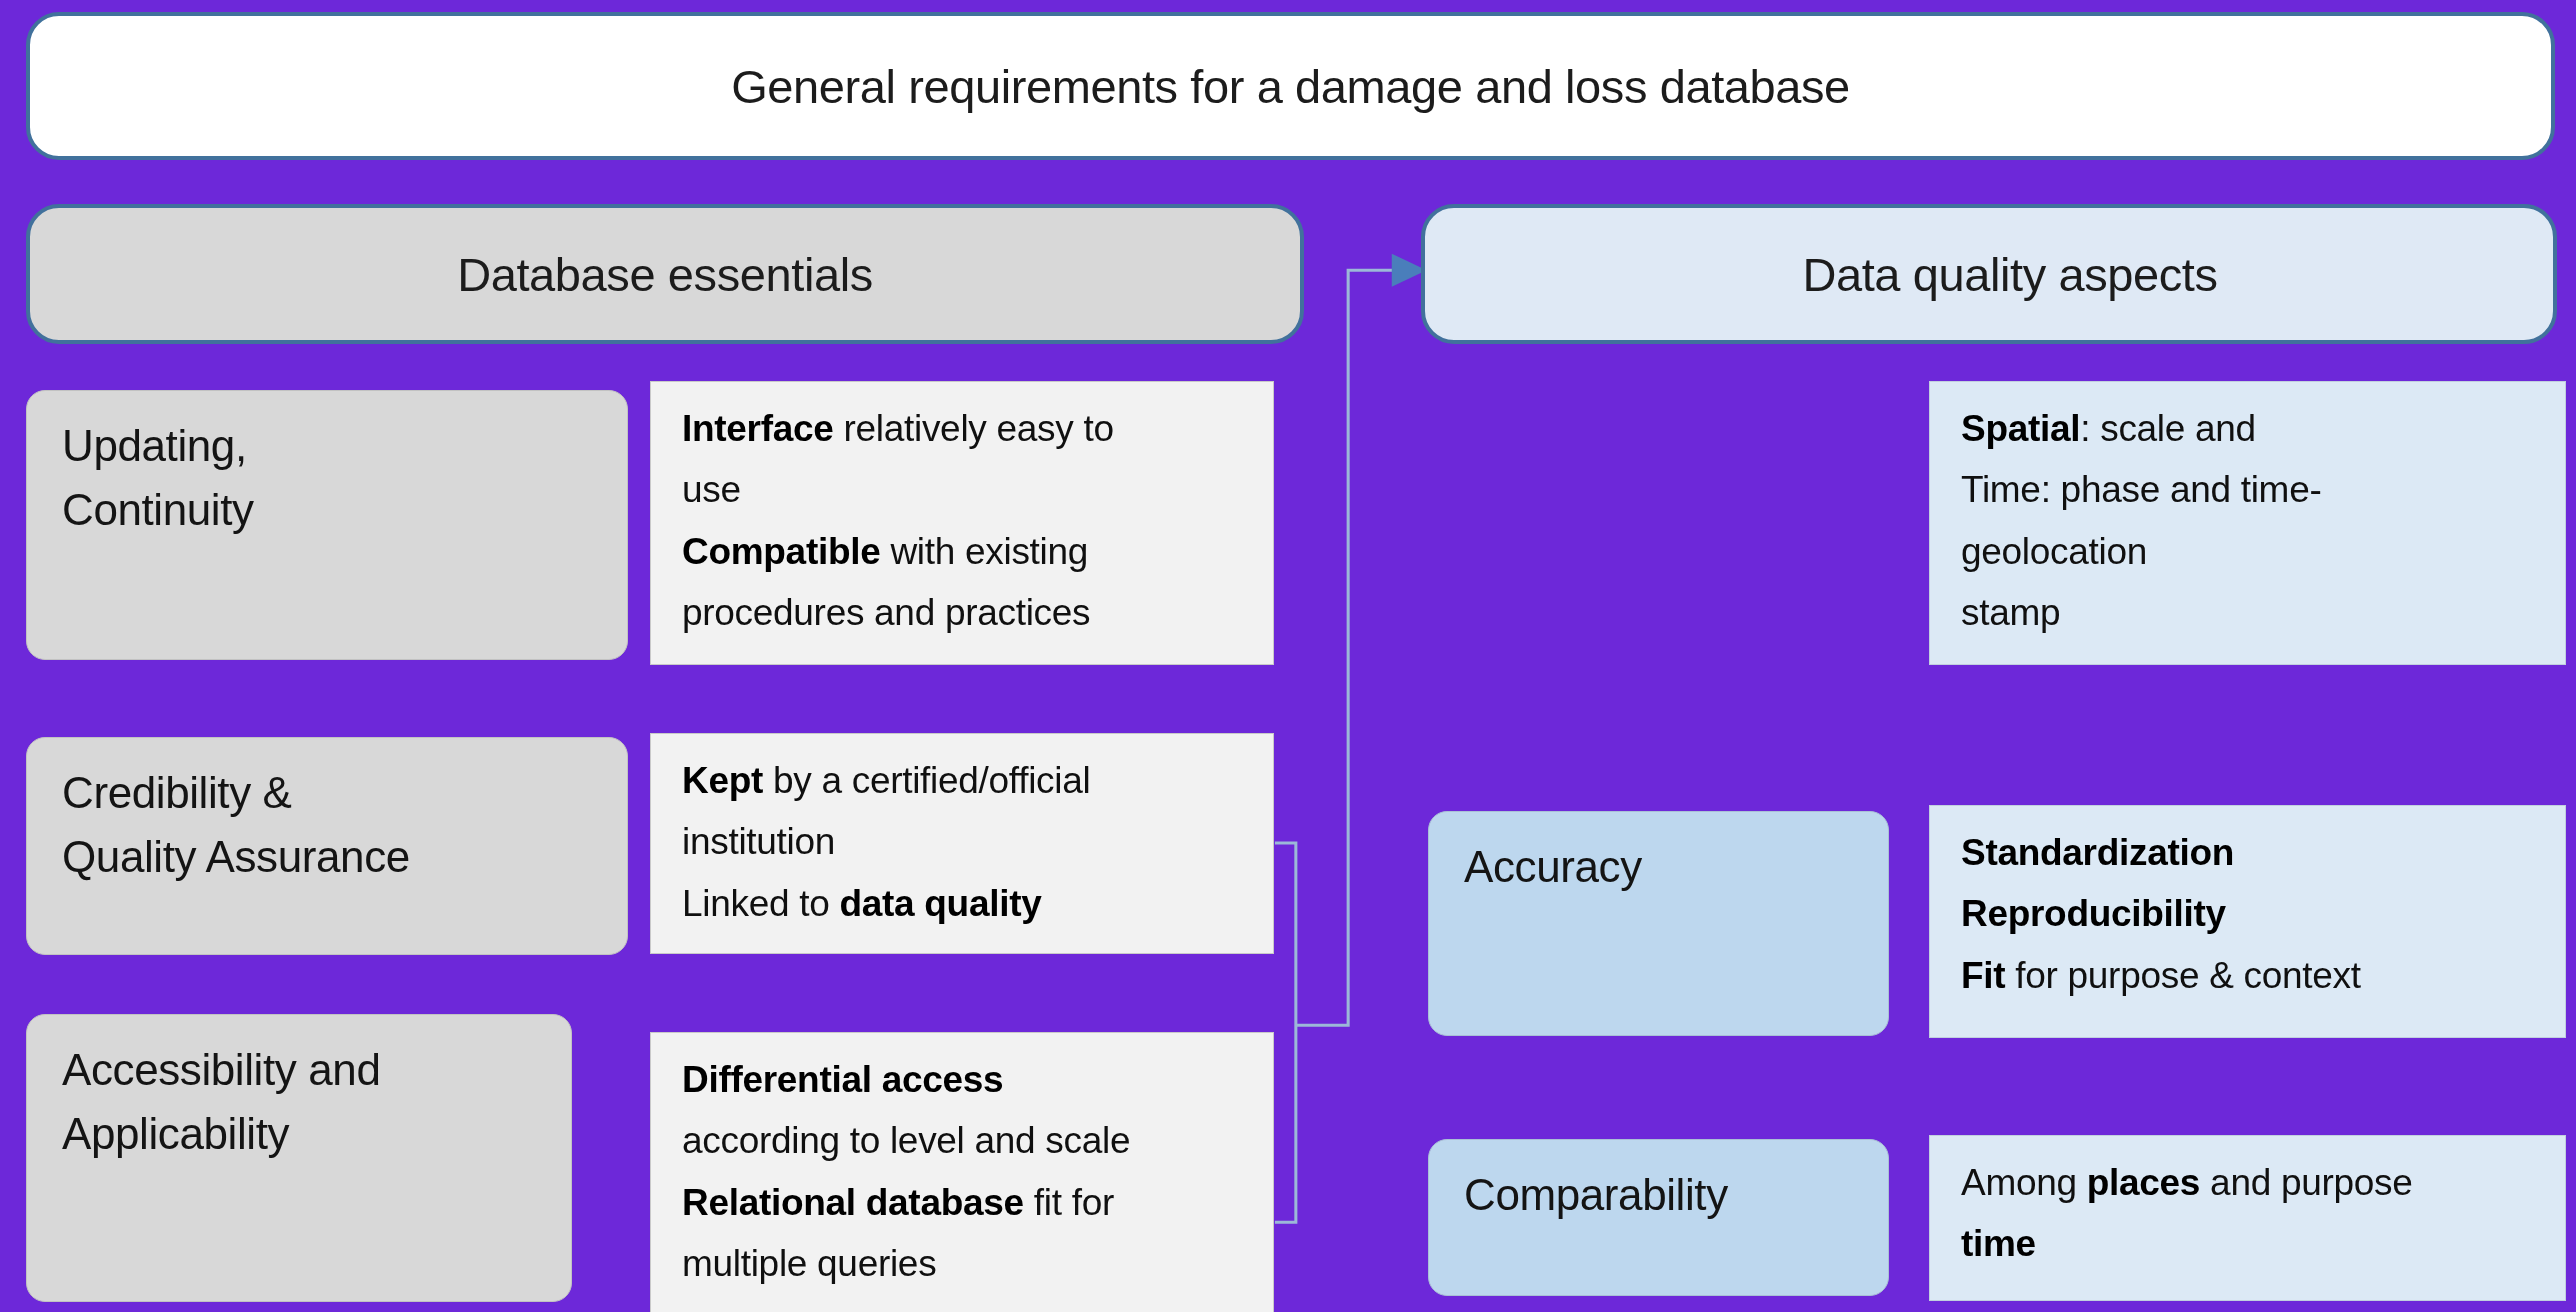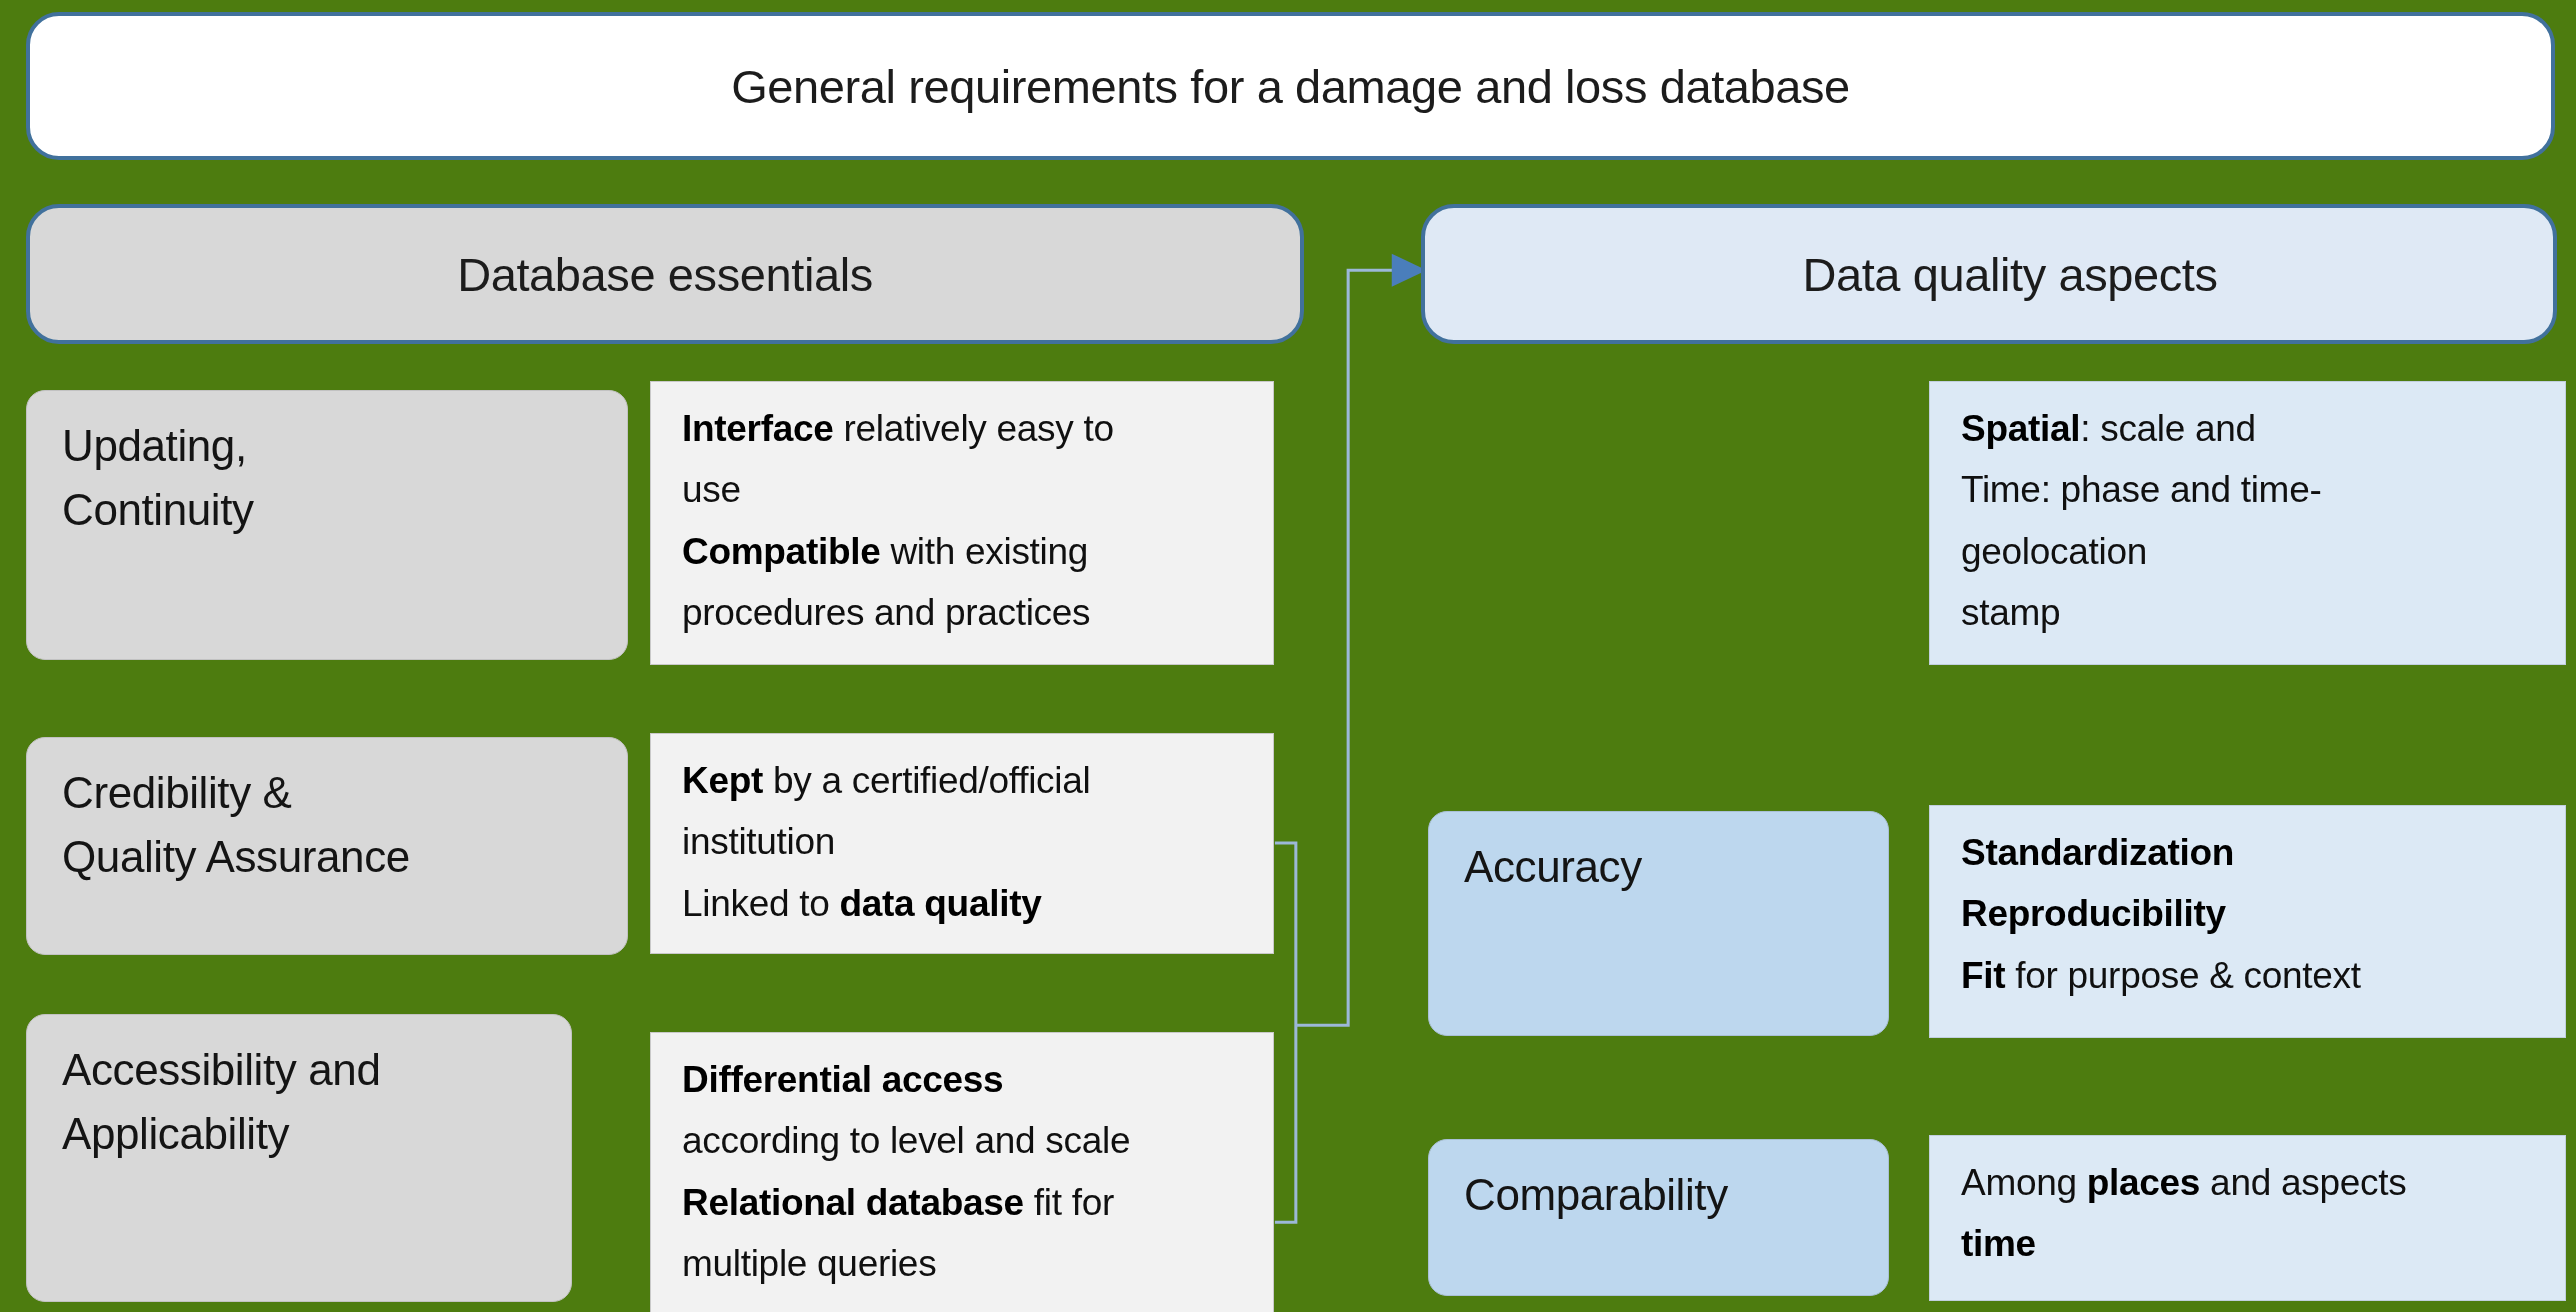"General requirements for a damage" .canvas { background: #4d7c0f -> #6d28d9 }
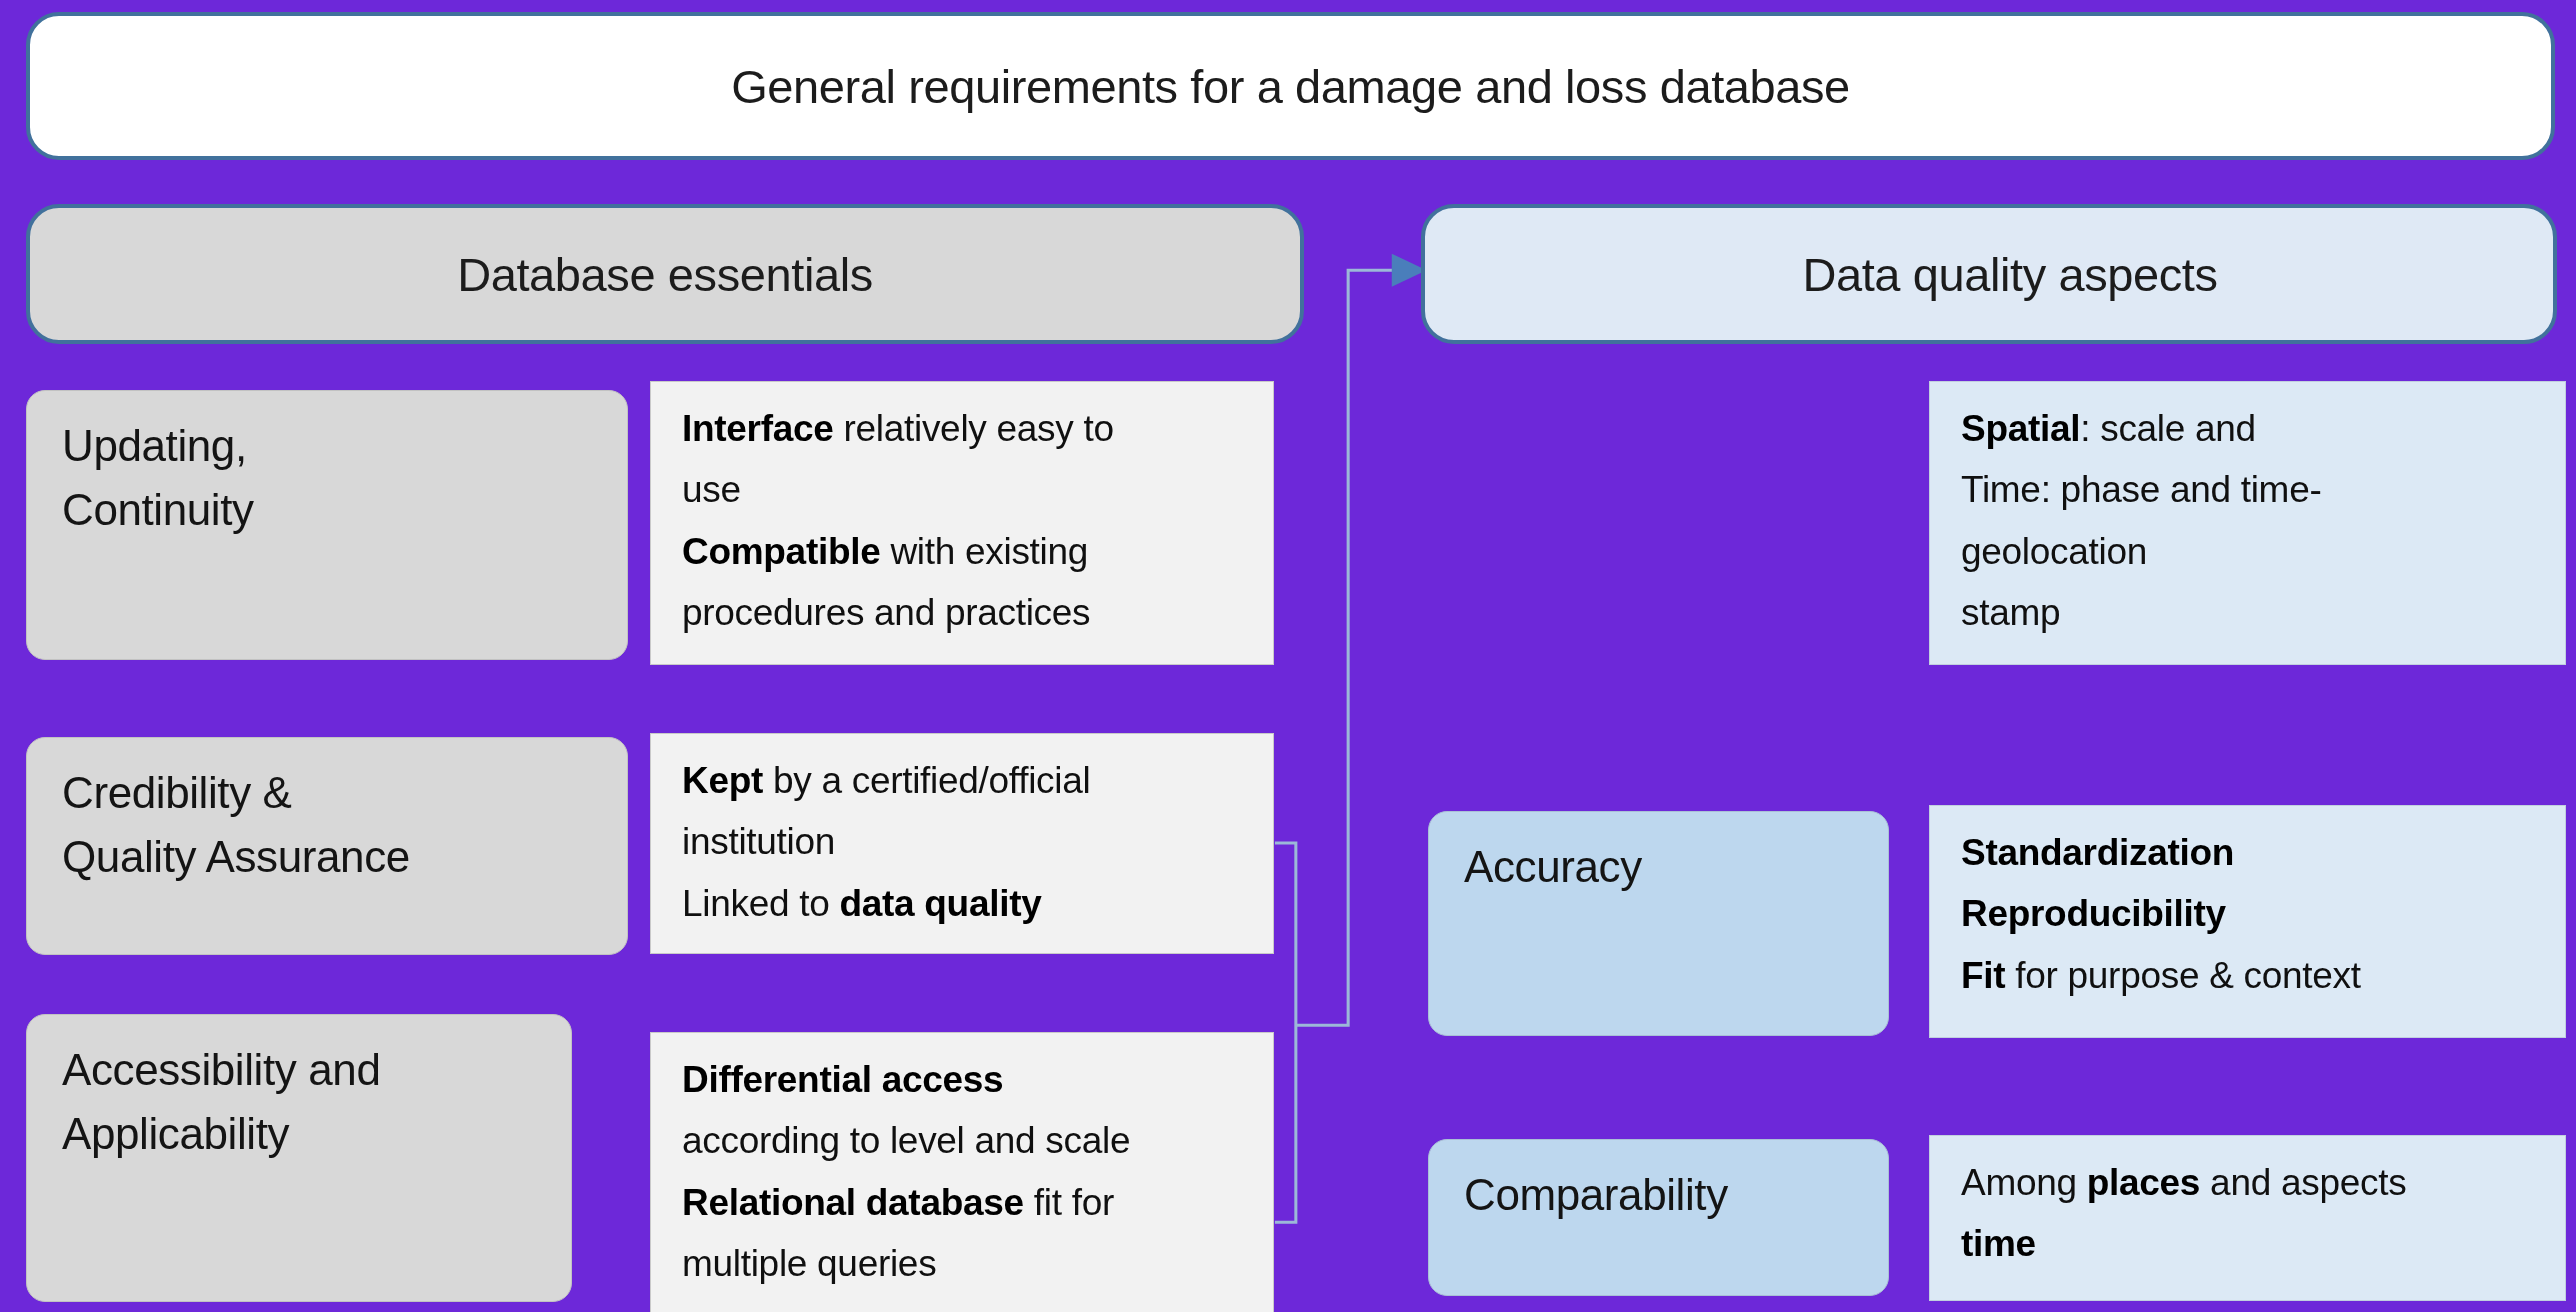"and aspects" span { text: aspects -> purpose }
